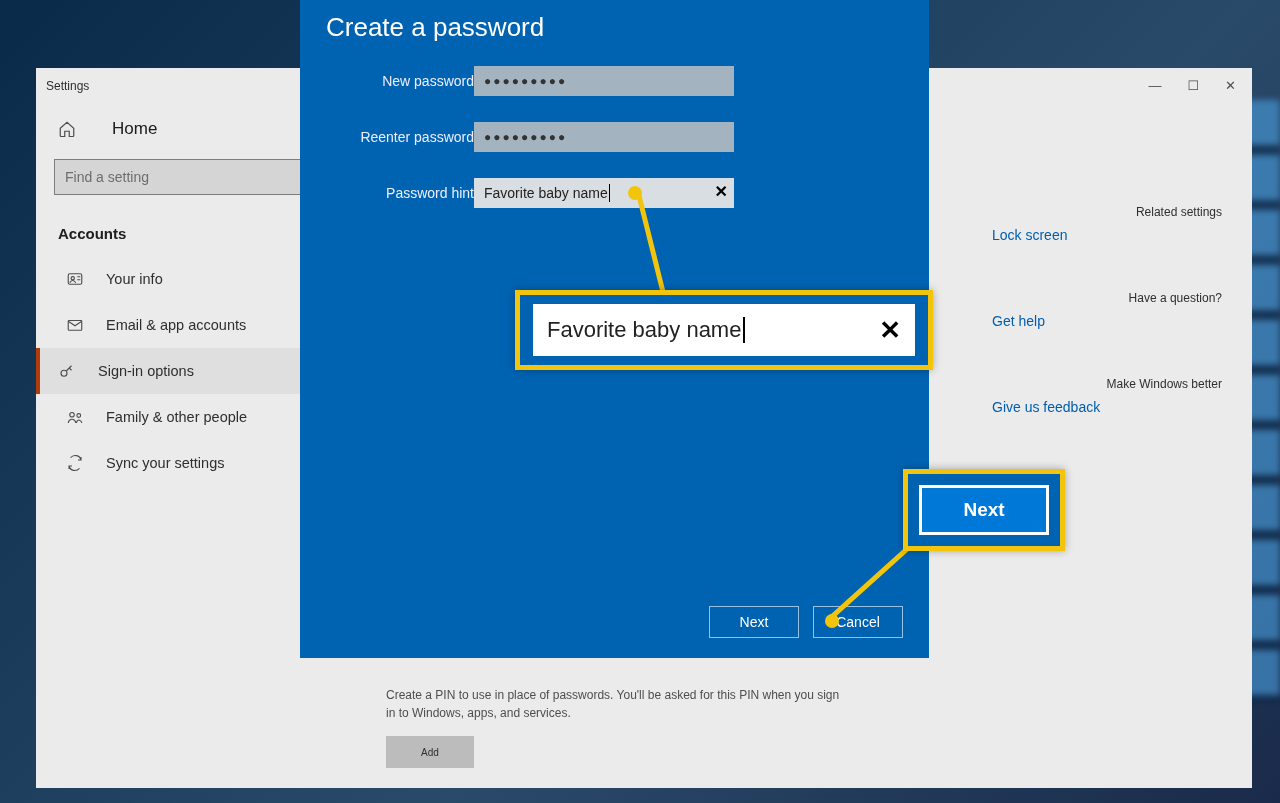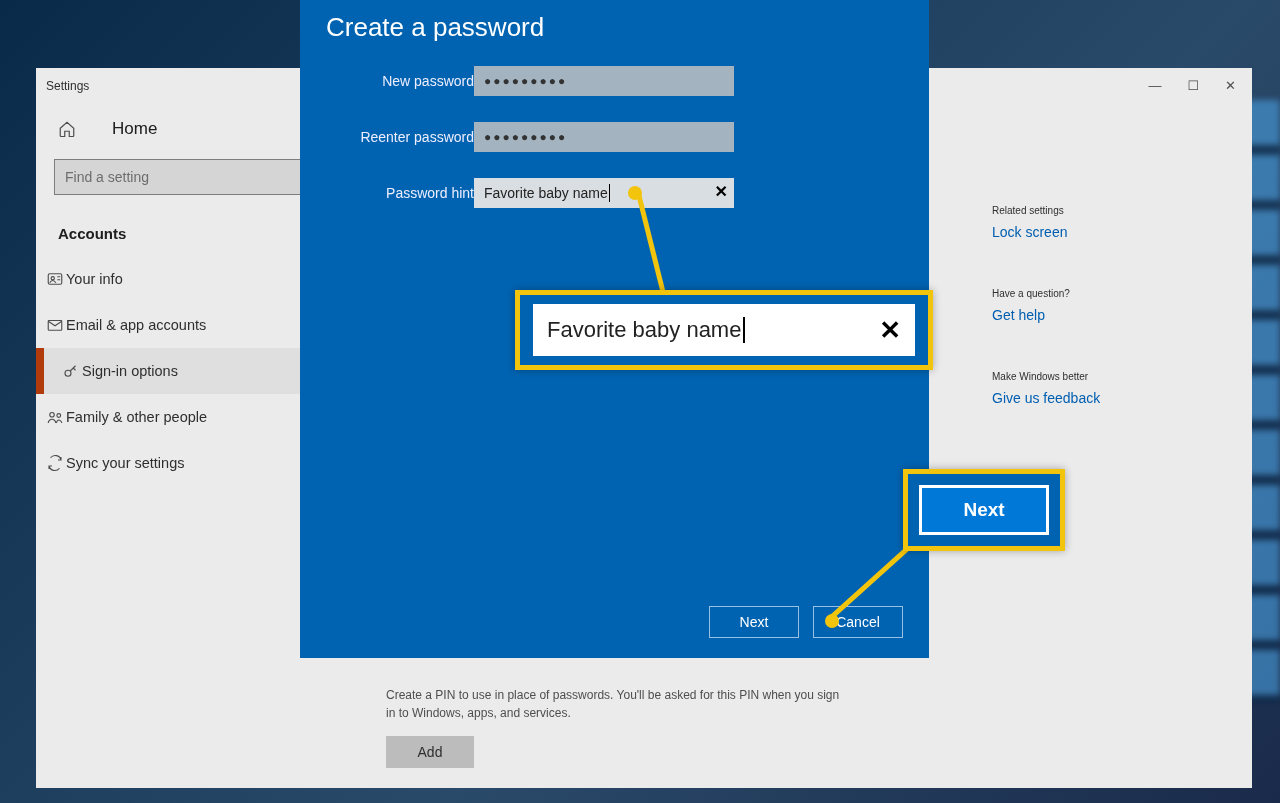"Related settings" .side-h { font-size: 10px -> 12px; text-align: none -> right }
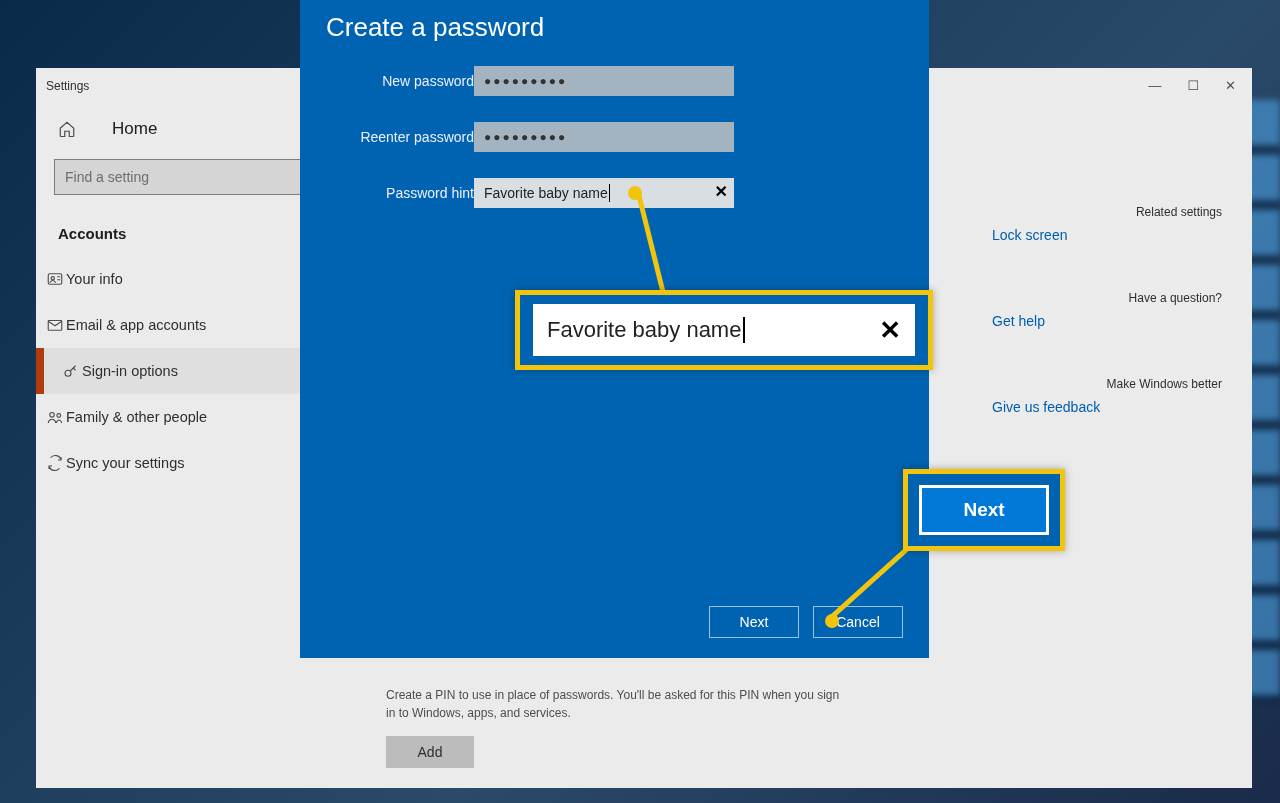"Your info" .nav-item { gap: 2px -> 22px; padding: 14px 10px -> 14px 30px }
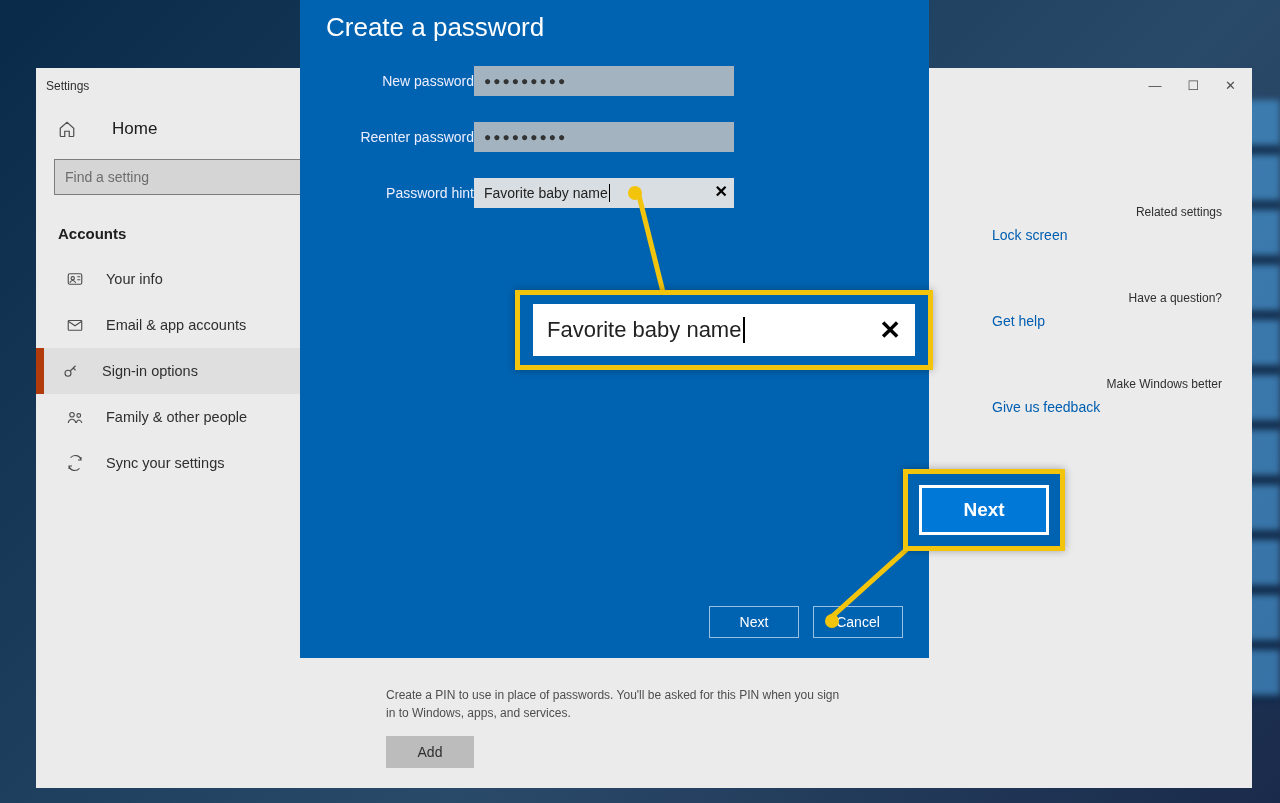"Sign-in options" .nav-item.selected-parent { border-left: 8px solid #c2410c -> 4px solid #c2410c }
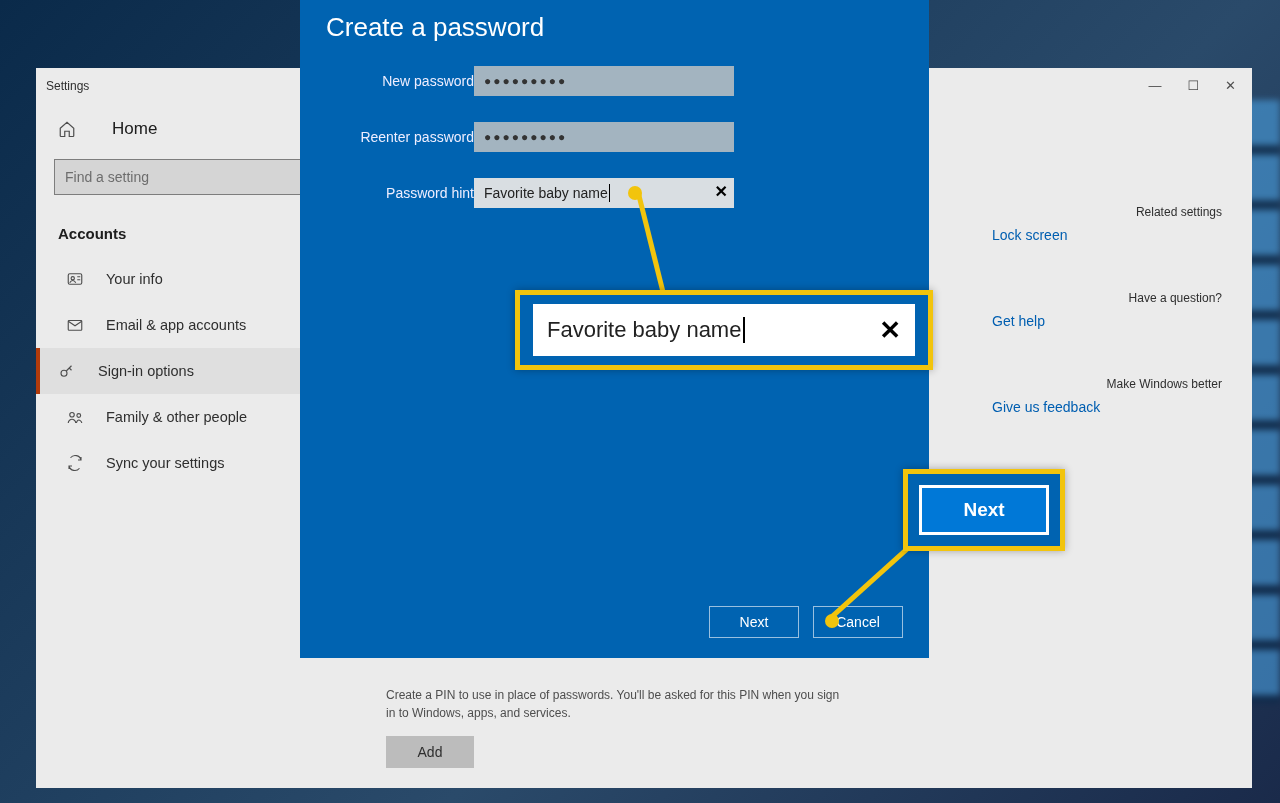"Add" .add-btn { font-size: 14px -> 10px }
